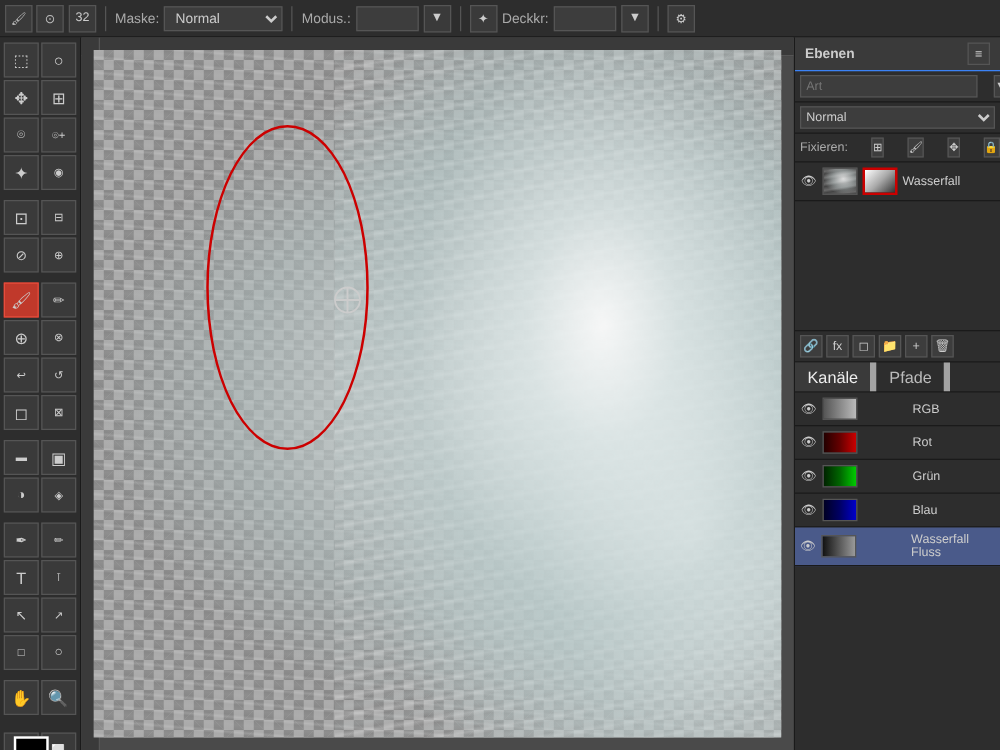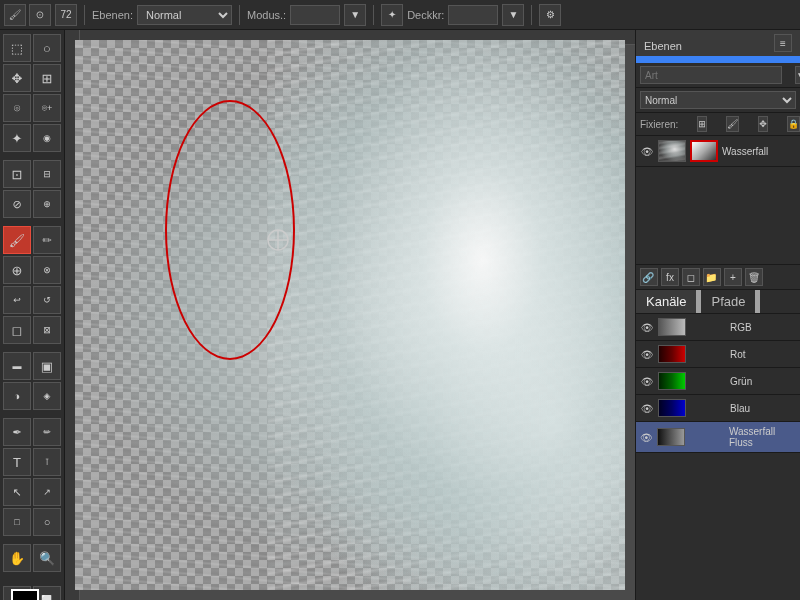"72" span { text: 72 -> 32 }
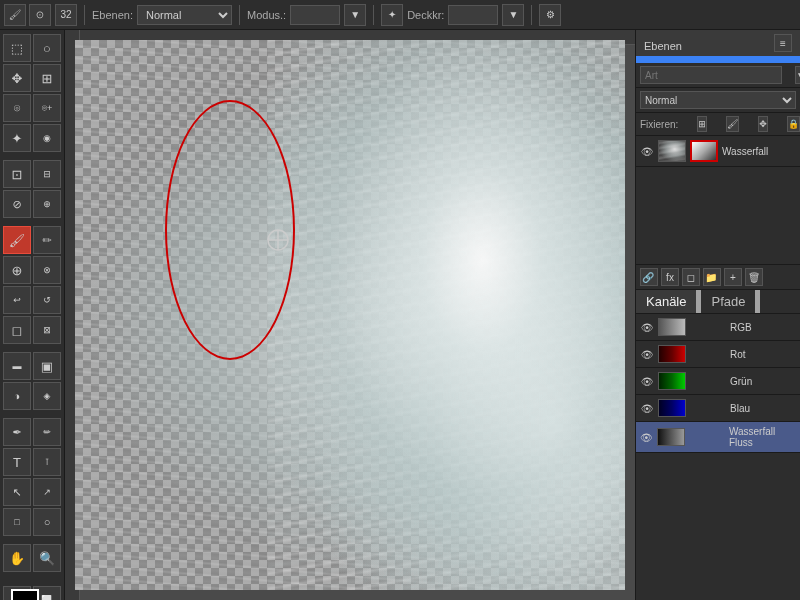"Ebenen:" span.toolbar-label { text: Ebenen -> Maske }
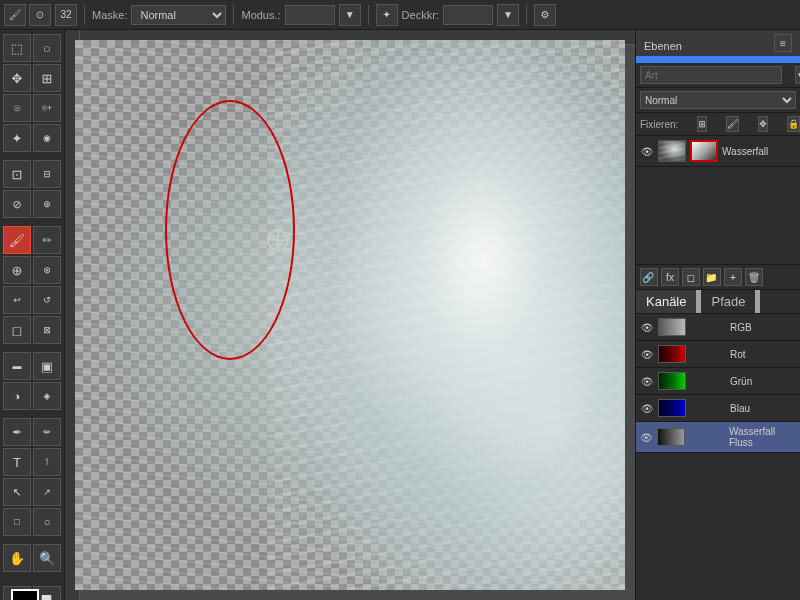"Ebenen" .panel-title { align-items: flex-end -> center; border-bottom: 7px solid #3b82f6 -> 1px solid #3b82f6; font-weight: normal -> bold }
